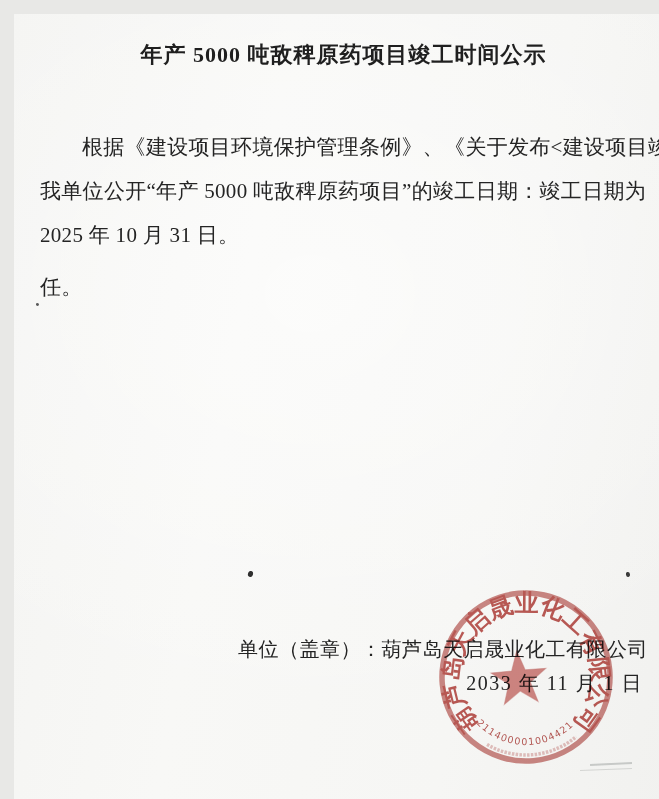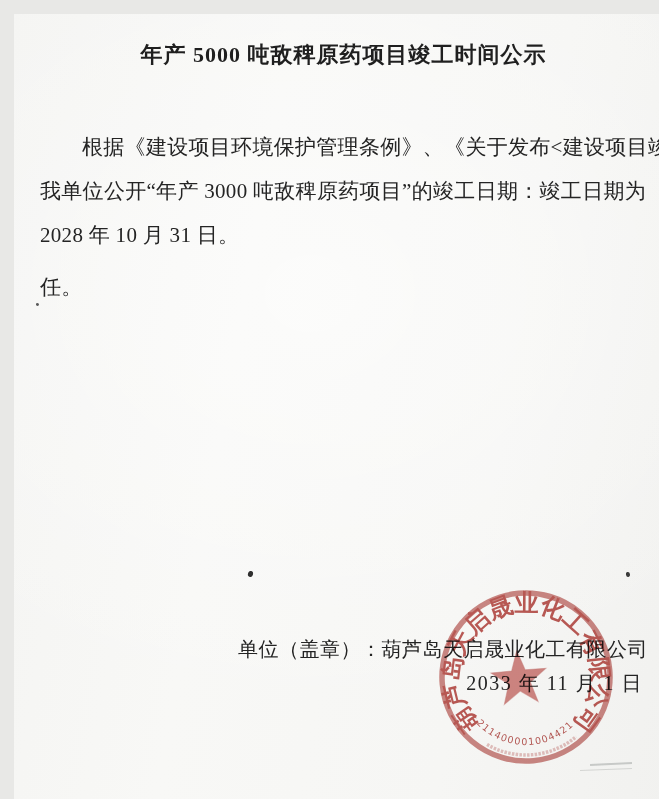"我单位公开“年产 3000 吨敌稗原药项目”的竣工日期：竣工日期为" span.line { text: 3000 -> 5000 }
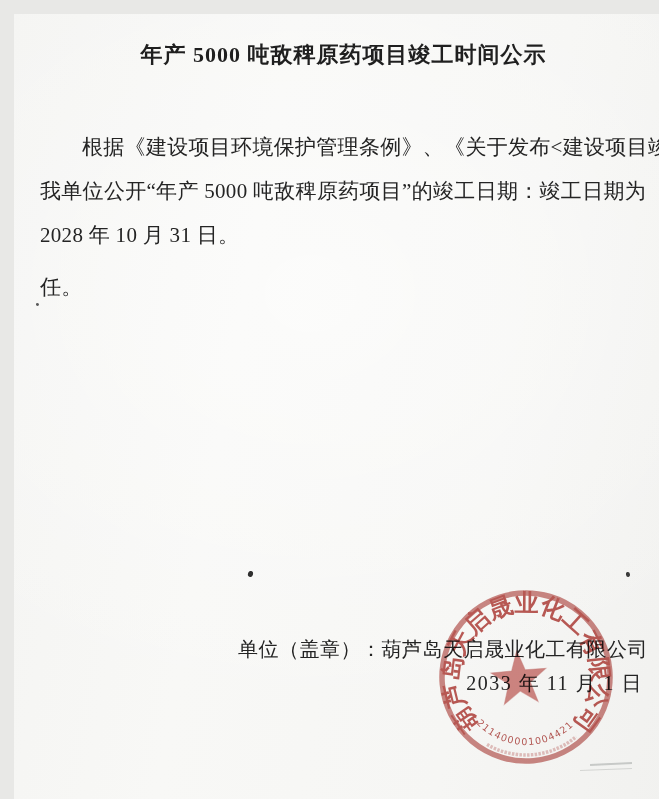"2028 年 10 月 31" span.line { text: 2028 -> 2025 }
